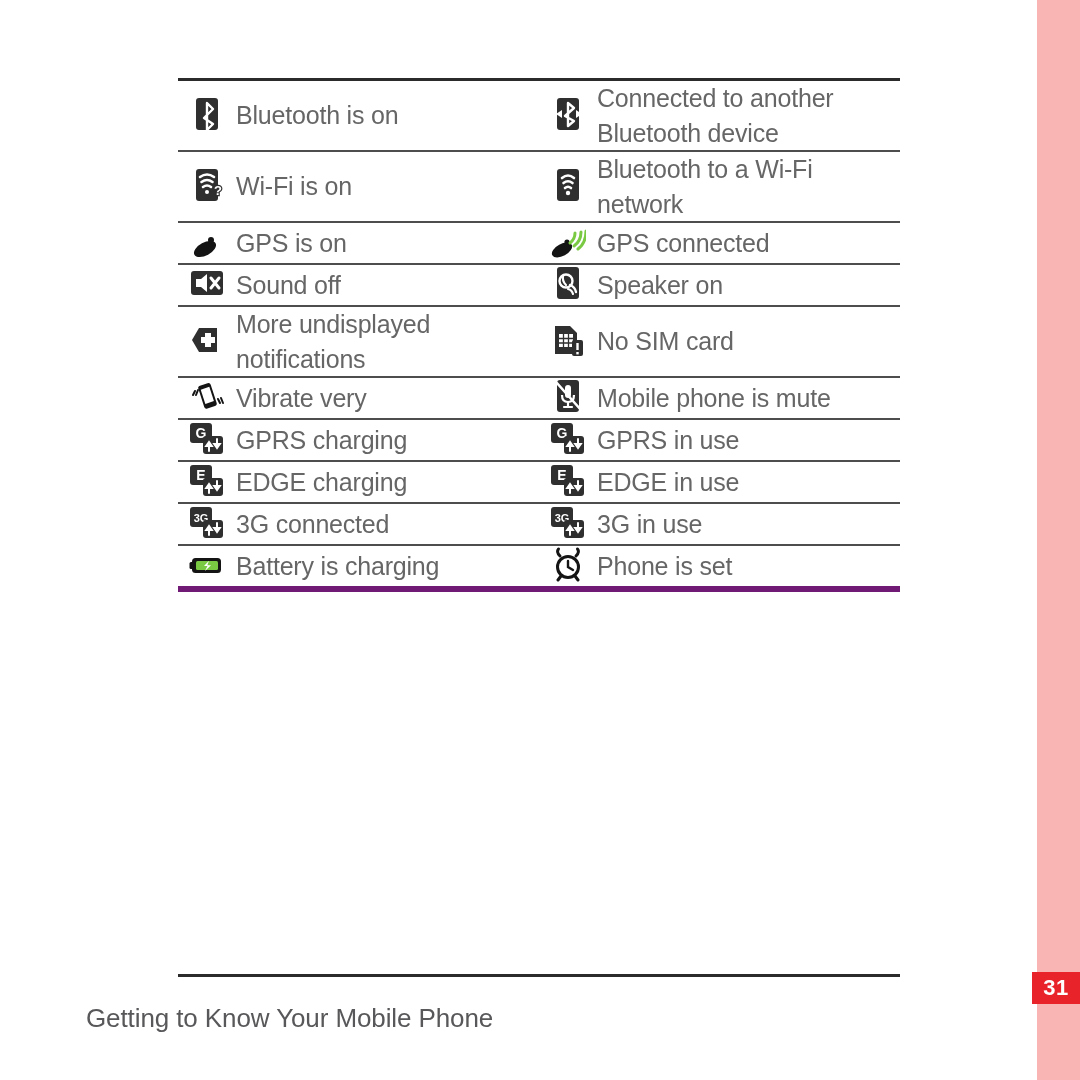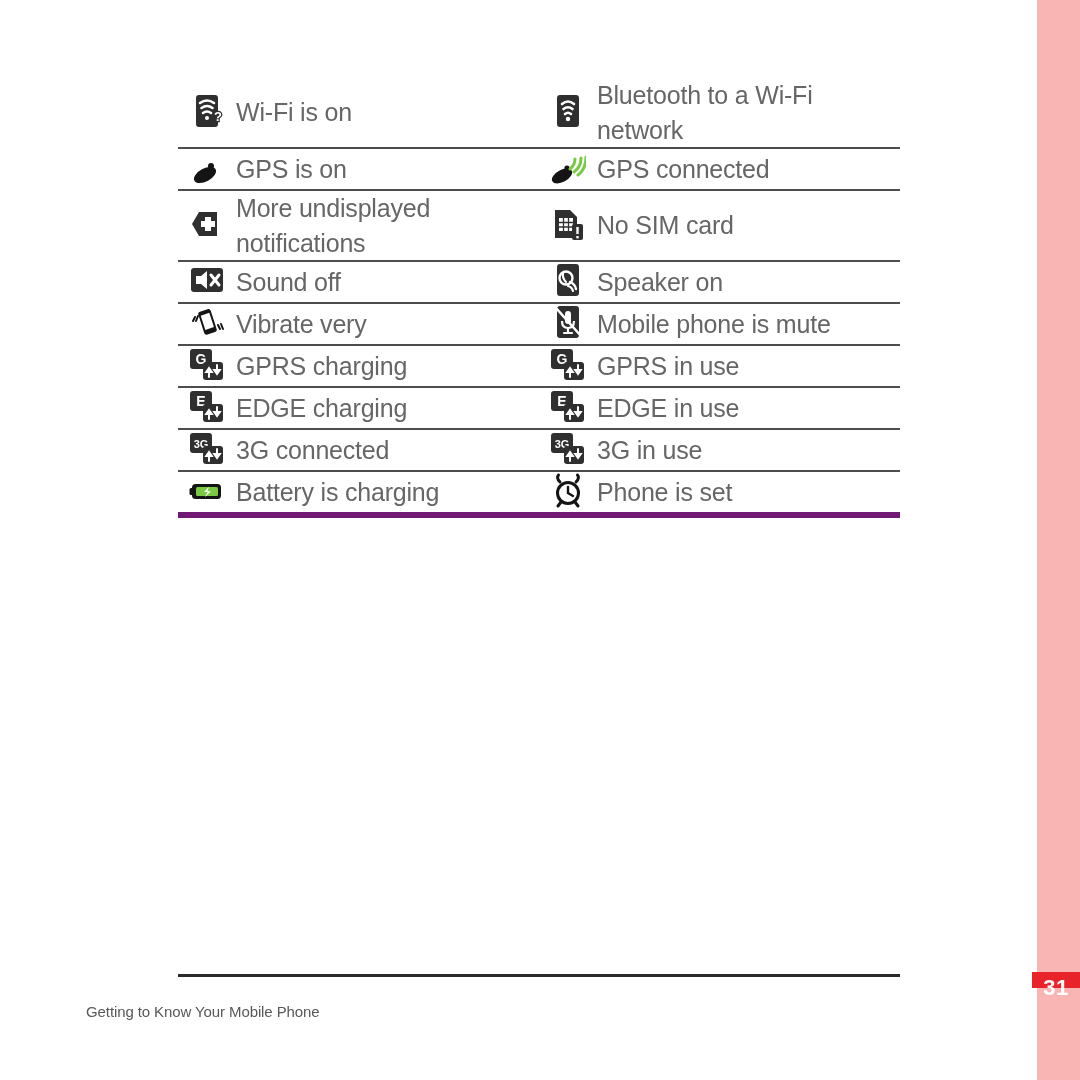"Bluetooth is on" tr.top-rule { html: none -> <tr> <td><span><svg> <rect></rect> <path></path> </svg></span></td> <td>Bluetooth is on</td> <td><span><svg> <rect></rect> <path></path> <path></path> <path></path> </svg></span></td> <td>Connected to another Bluetooth device</td> </tr> }
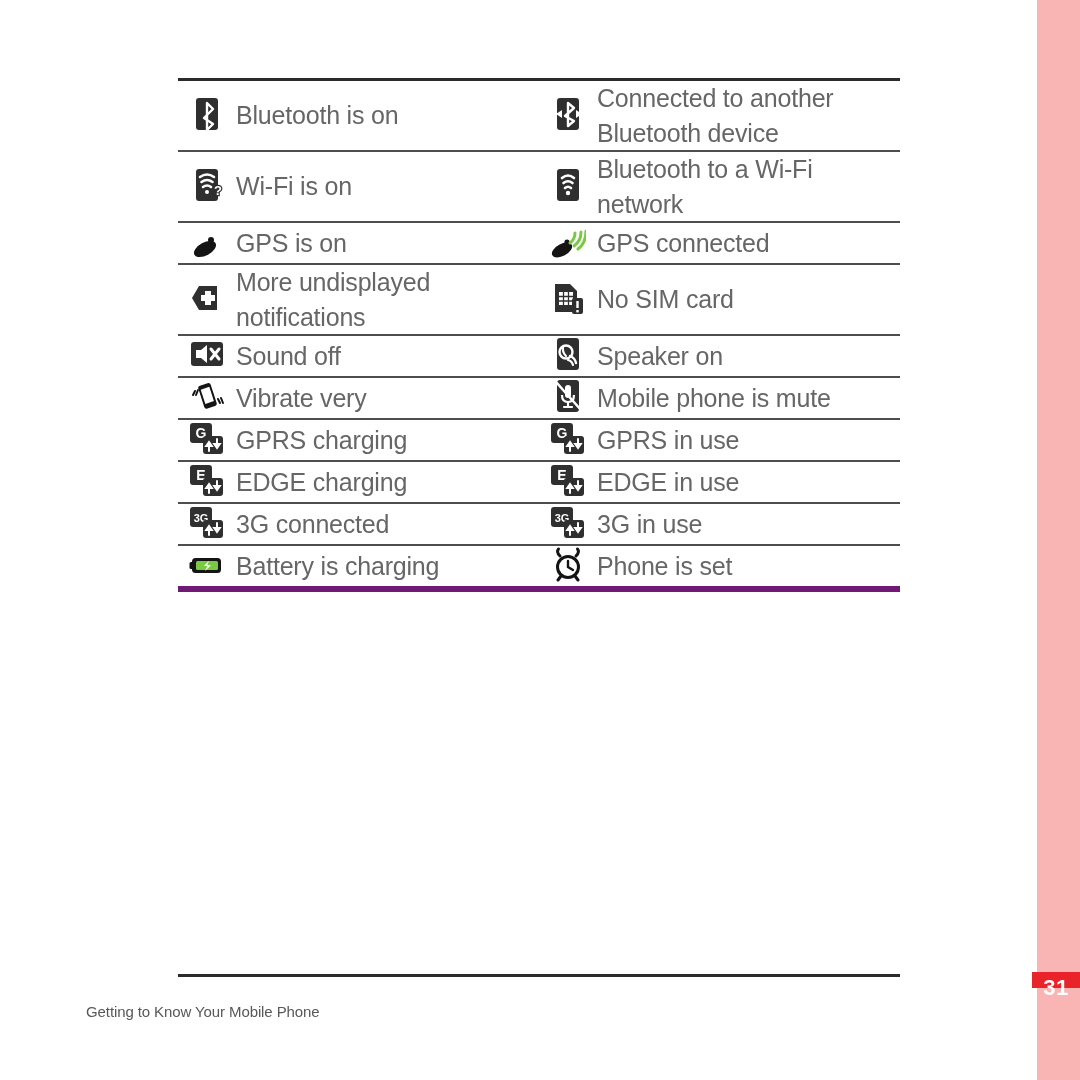"More undisplayed notifications" tr { order: before "Sound off" -> after "Sound off" }
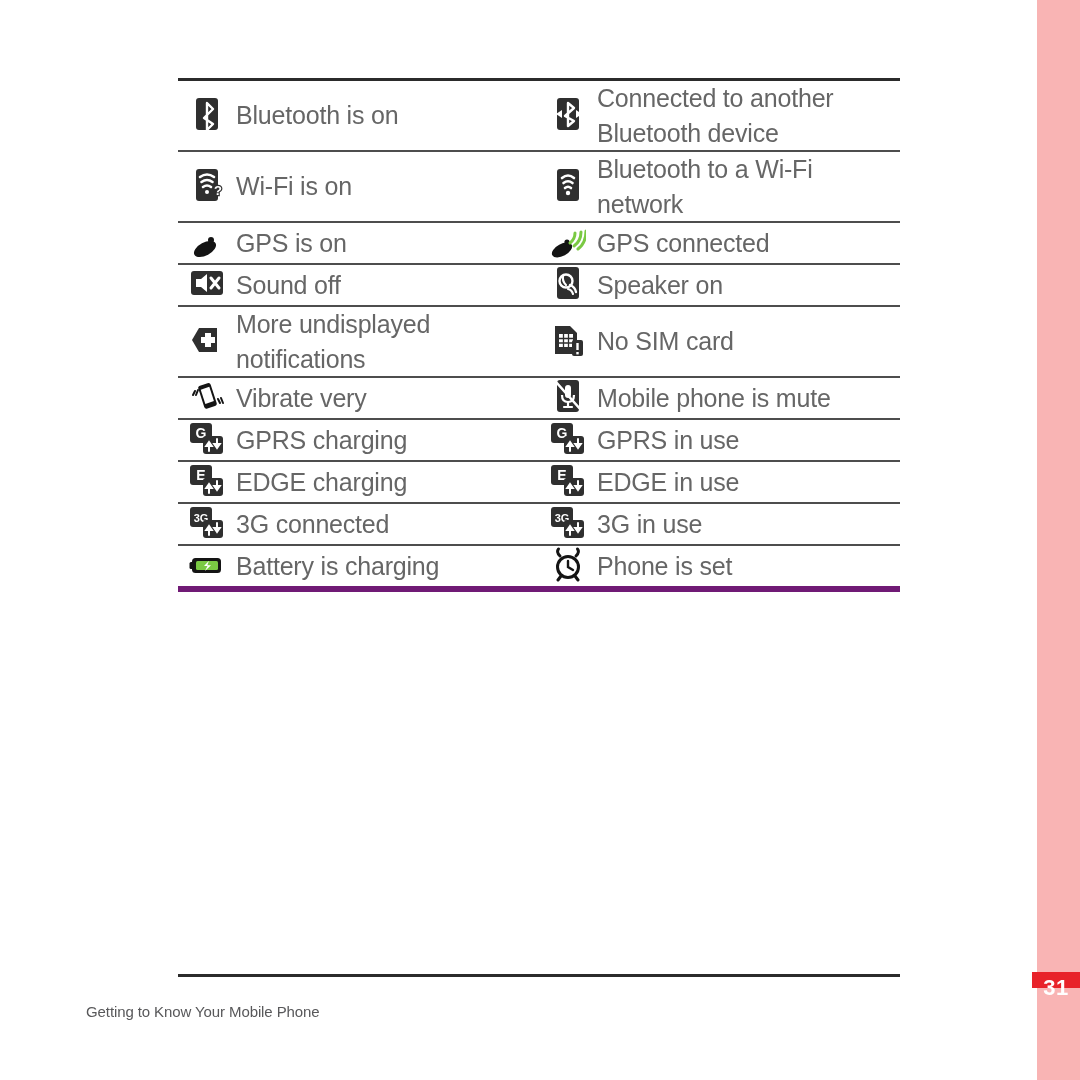"31" #page-number-badge { height: 16px -> 32px }
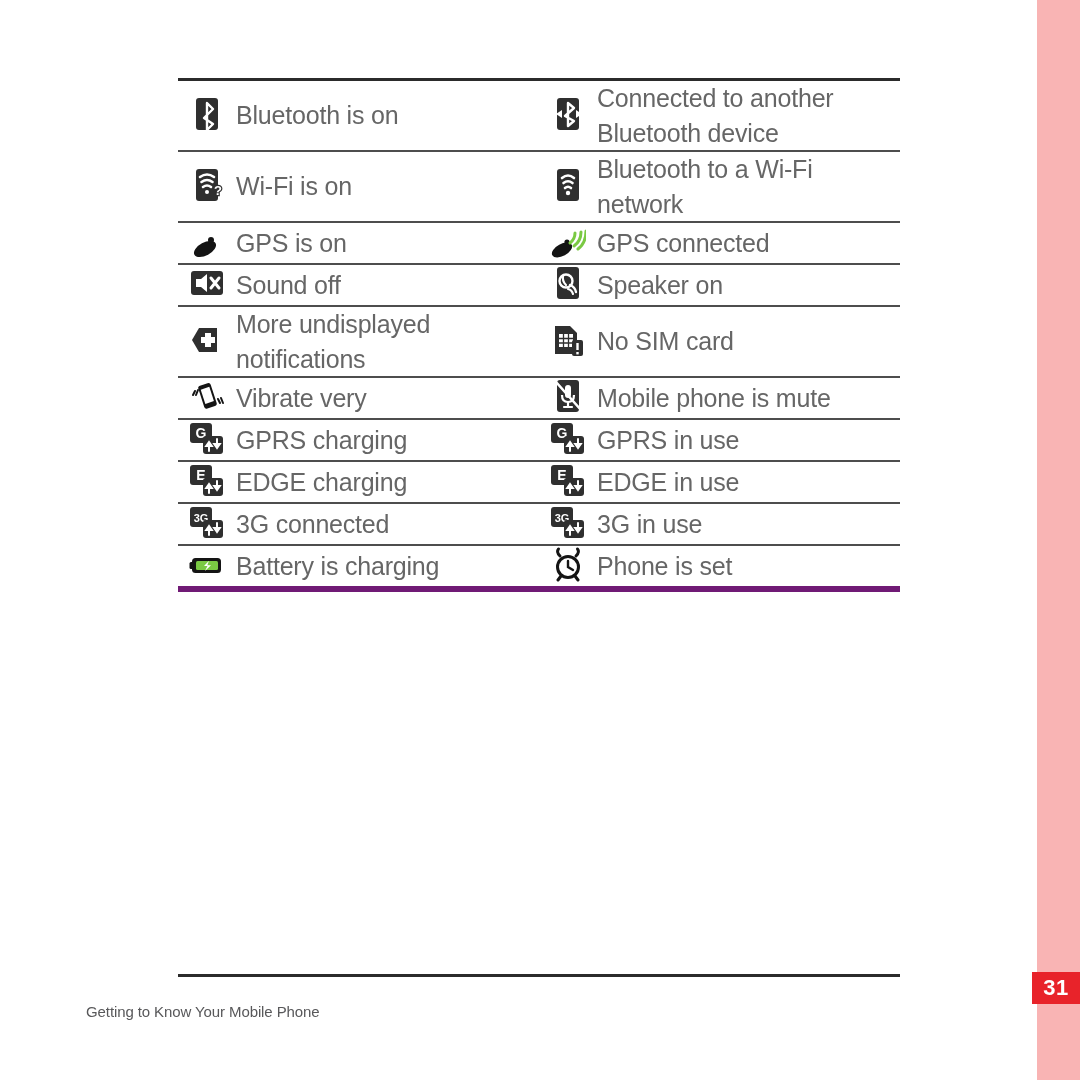"Getting to Know Your Mobile" #footer-caption { font-size: 15px -> 26px }
